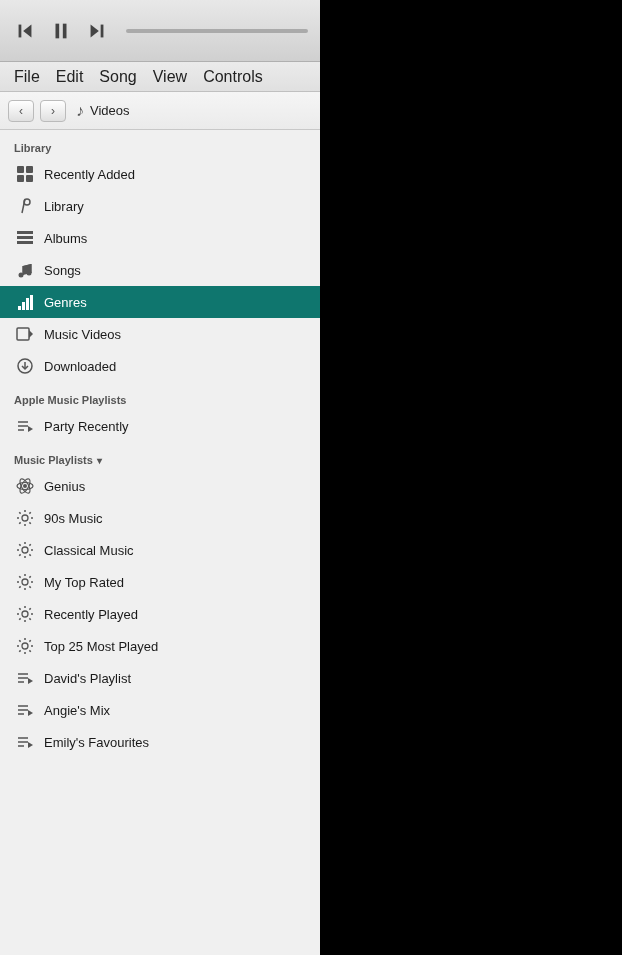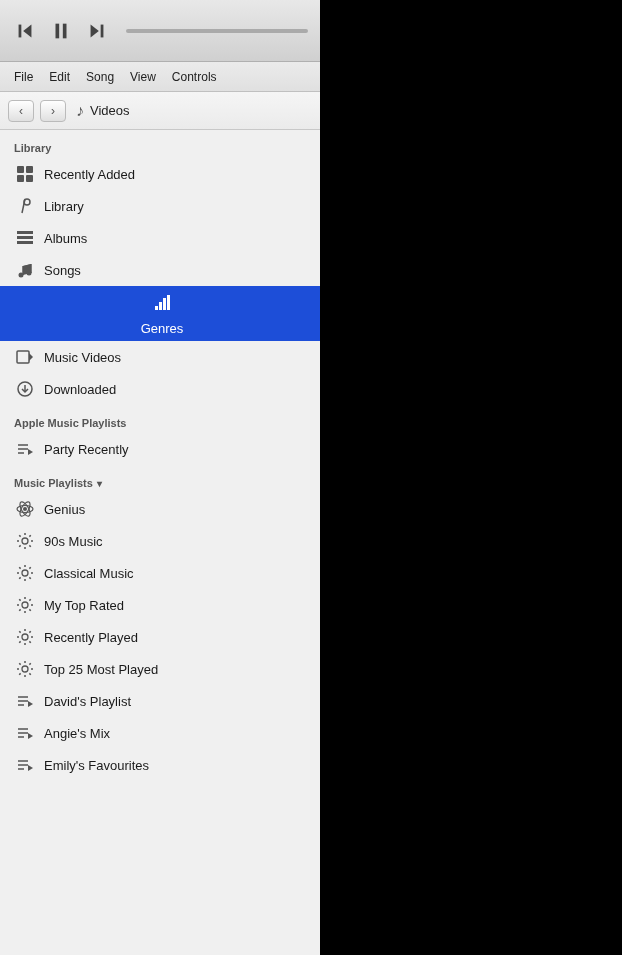"File" .menu-item { font-size: 12px -> 16px }
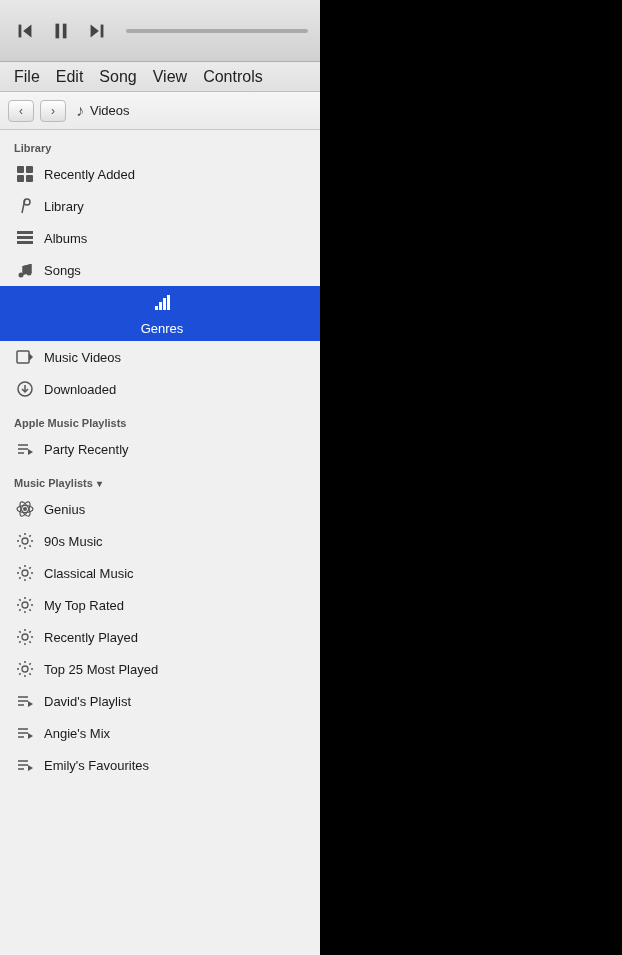"Genres" .sidebar-item.active { background: #1d4ed8 -> #0f766e; flex-direction: column -> none }
